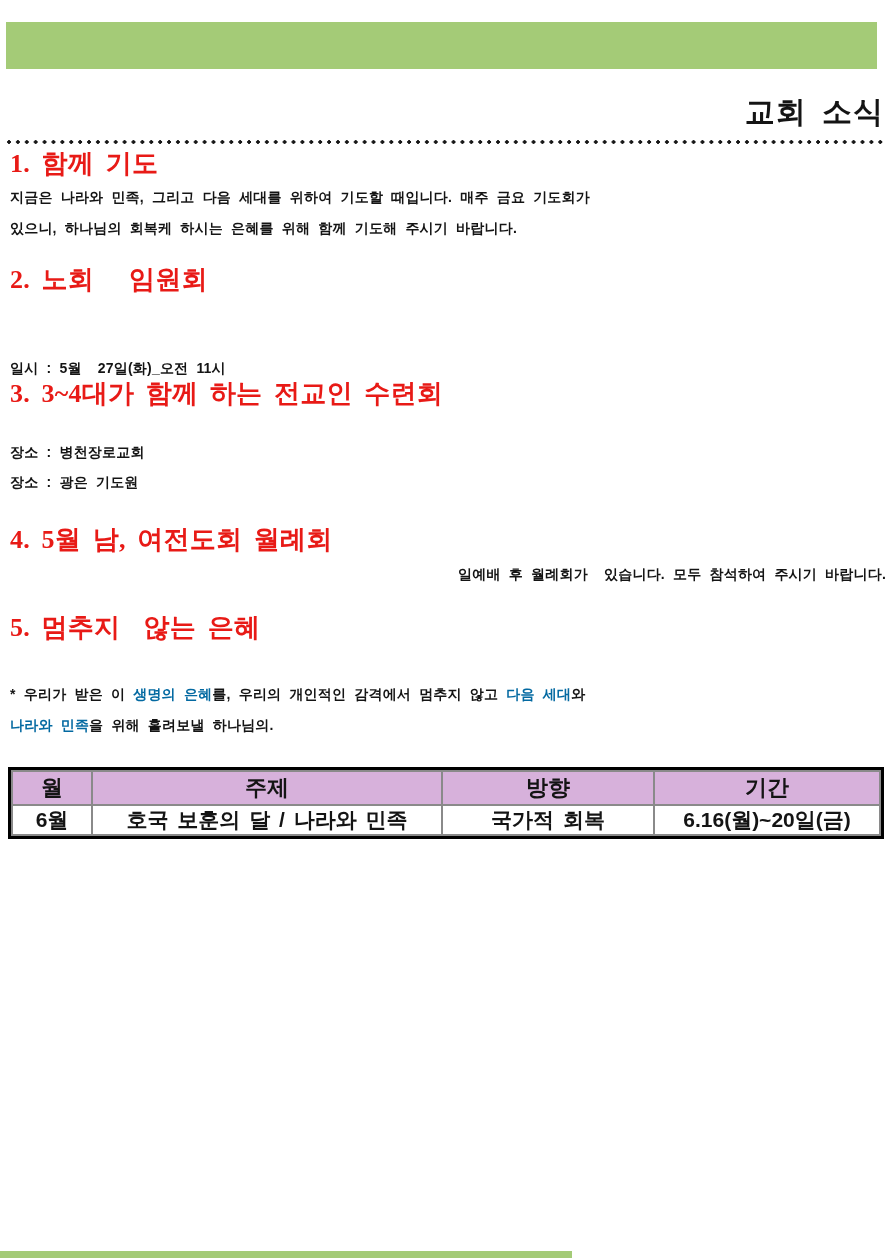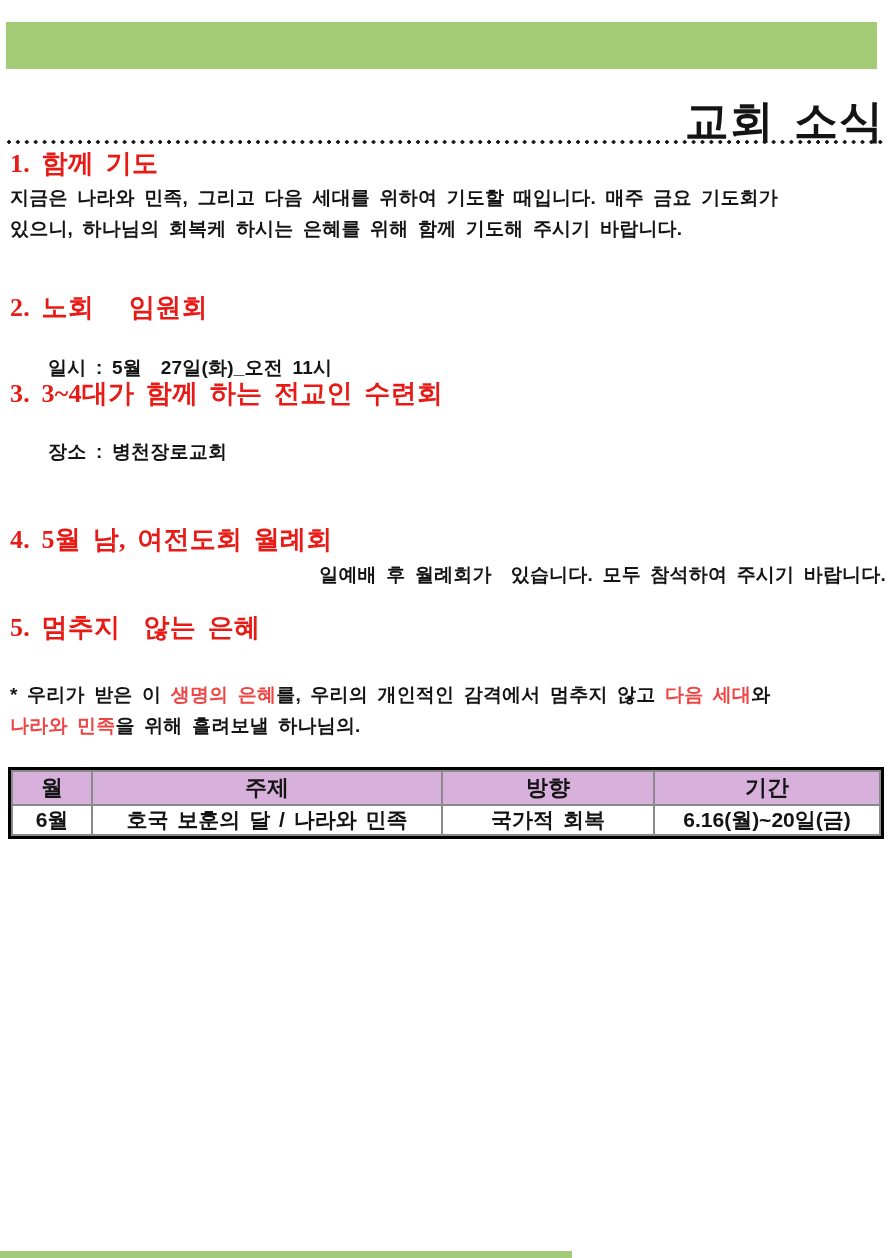"교회 소식" .page-title { font-size: 44px -> 30px }
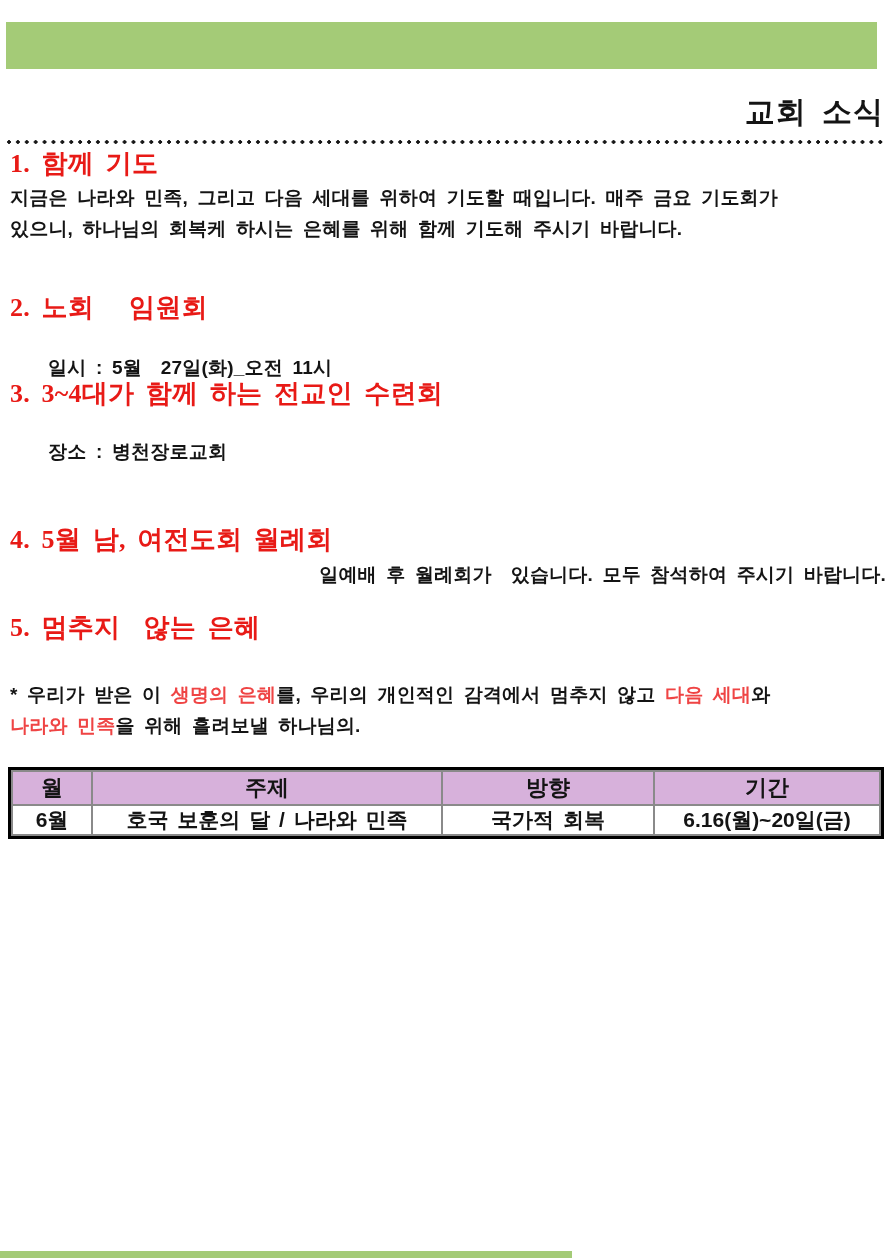"지금은 나라와 민족, 그리고 다음" .body-text { font-size: 19px -> 14px }
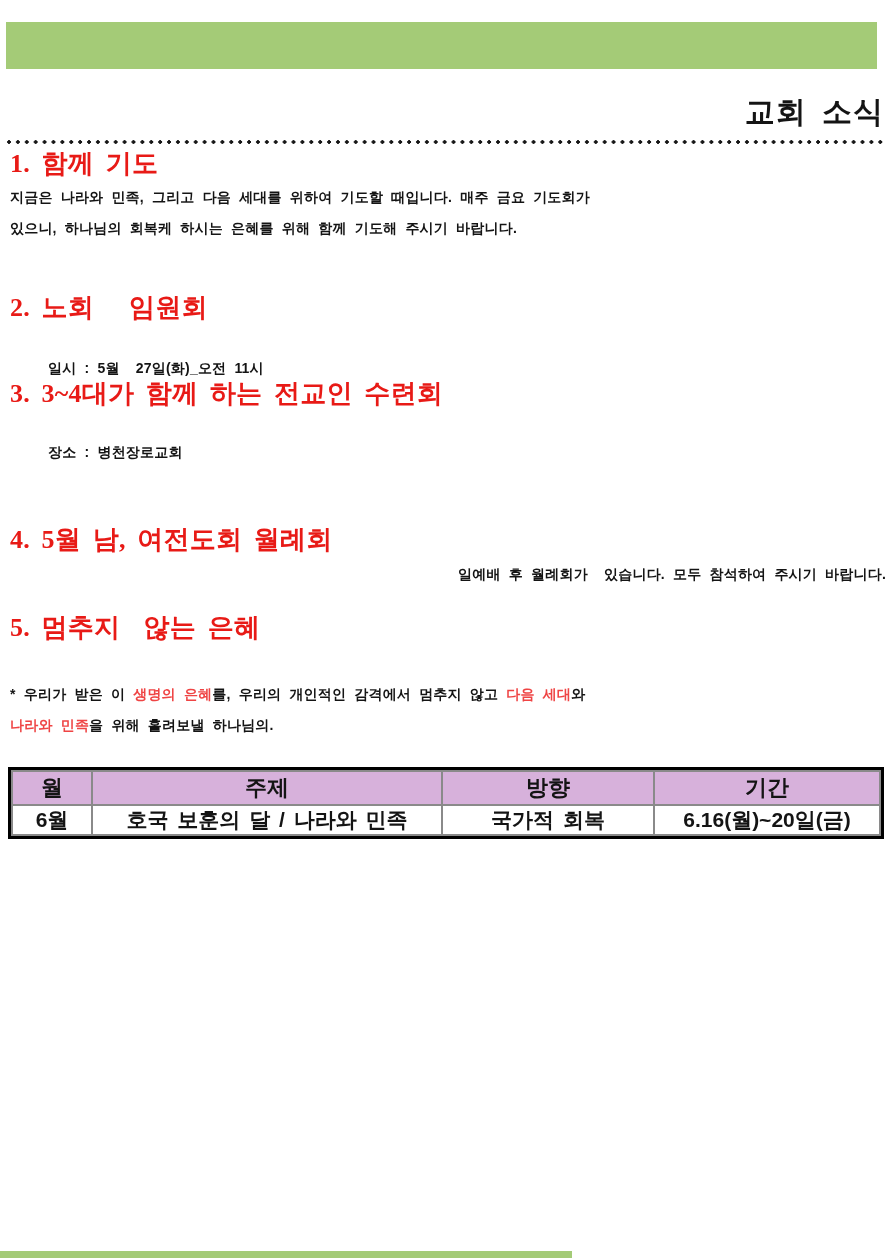"2. 노회 임원회" .s2-h { margin-top: 28px -> none }
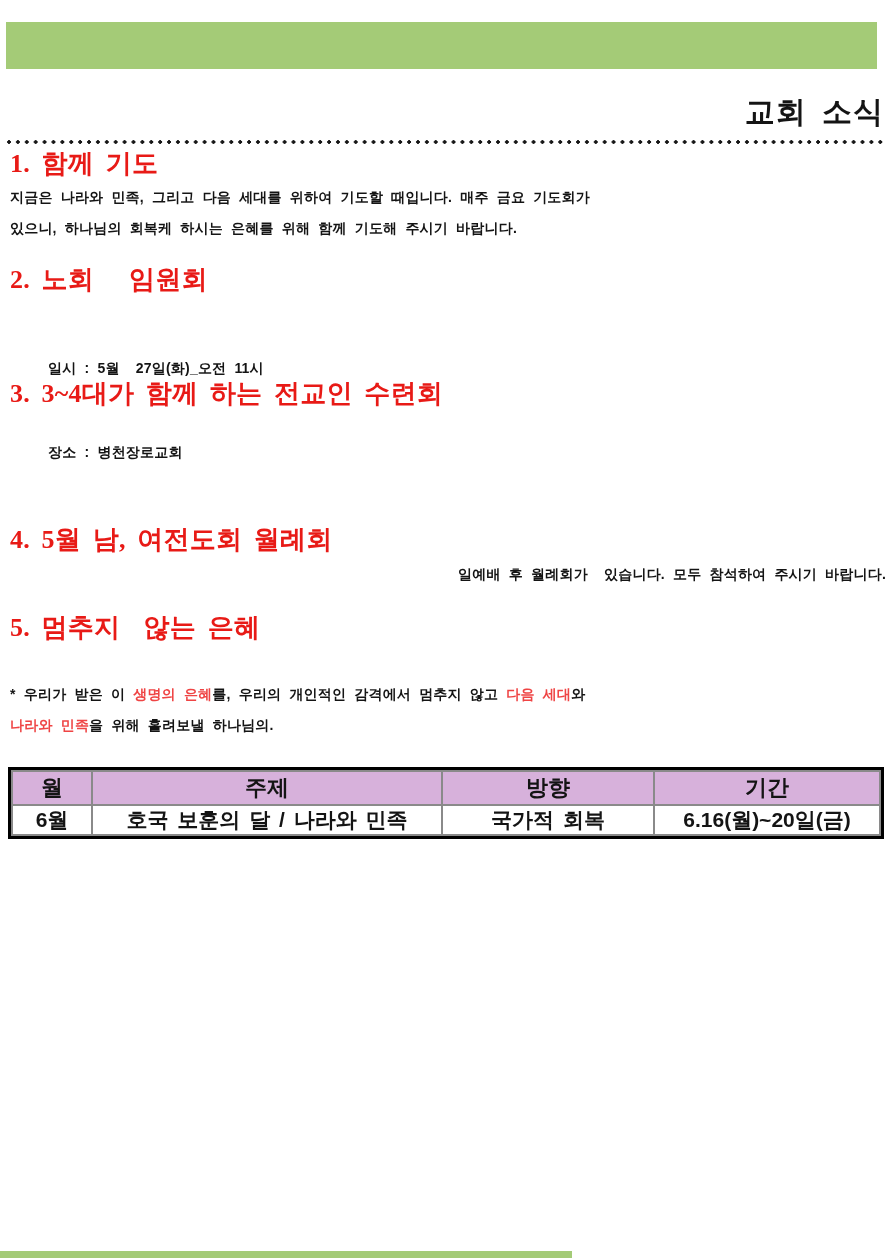"일시 : 5월 27일(화)_오전 11시" .s2-d { margin-left: 38px -> none }
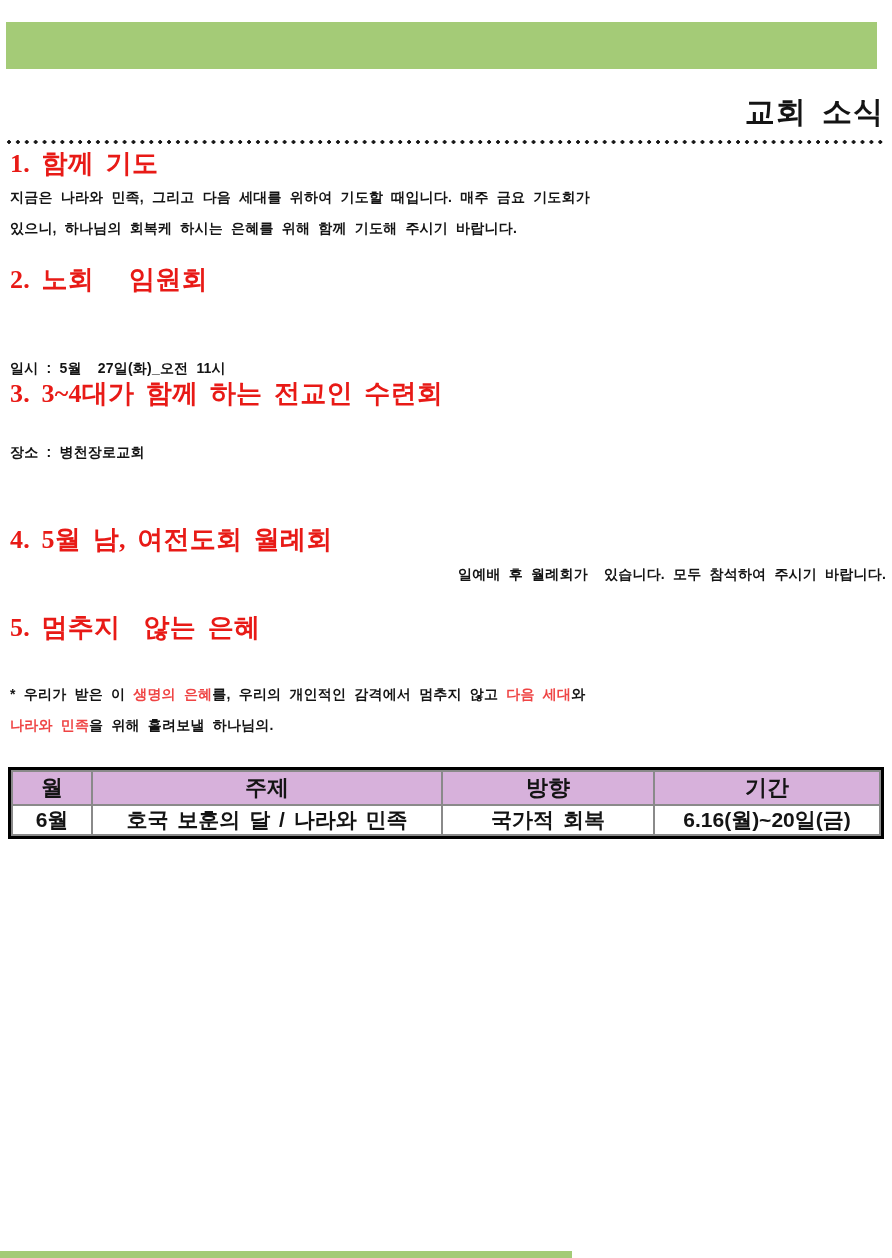"장소 : 광은 기도원" div { html: none -> <div>장소 : 광은 기도원</div> }
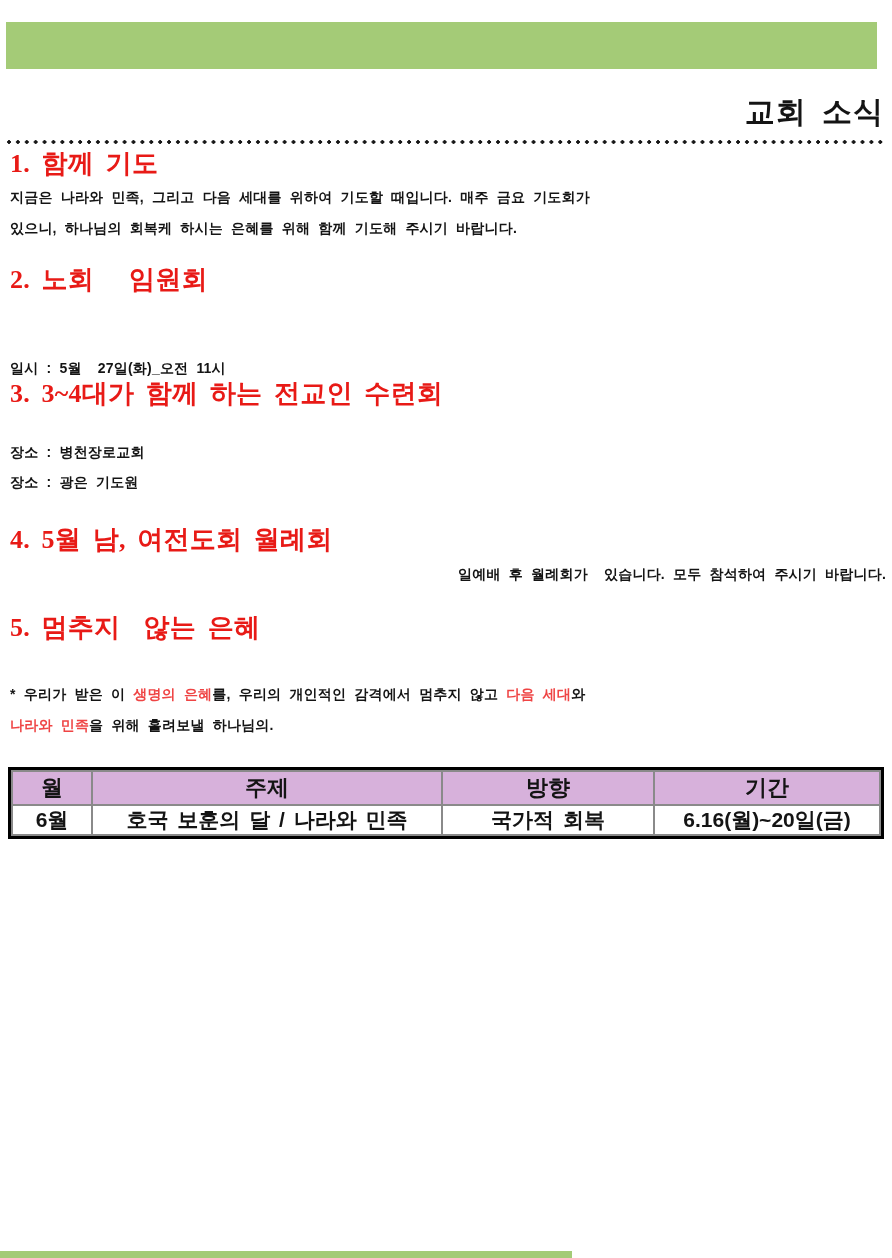"생명의 은혜" .red { color: #ef4444 -> #0369a1 }
